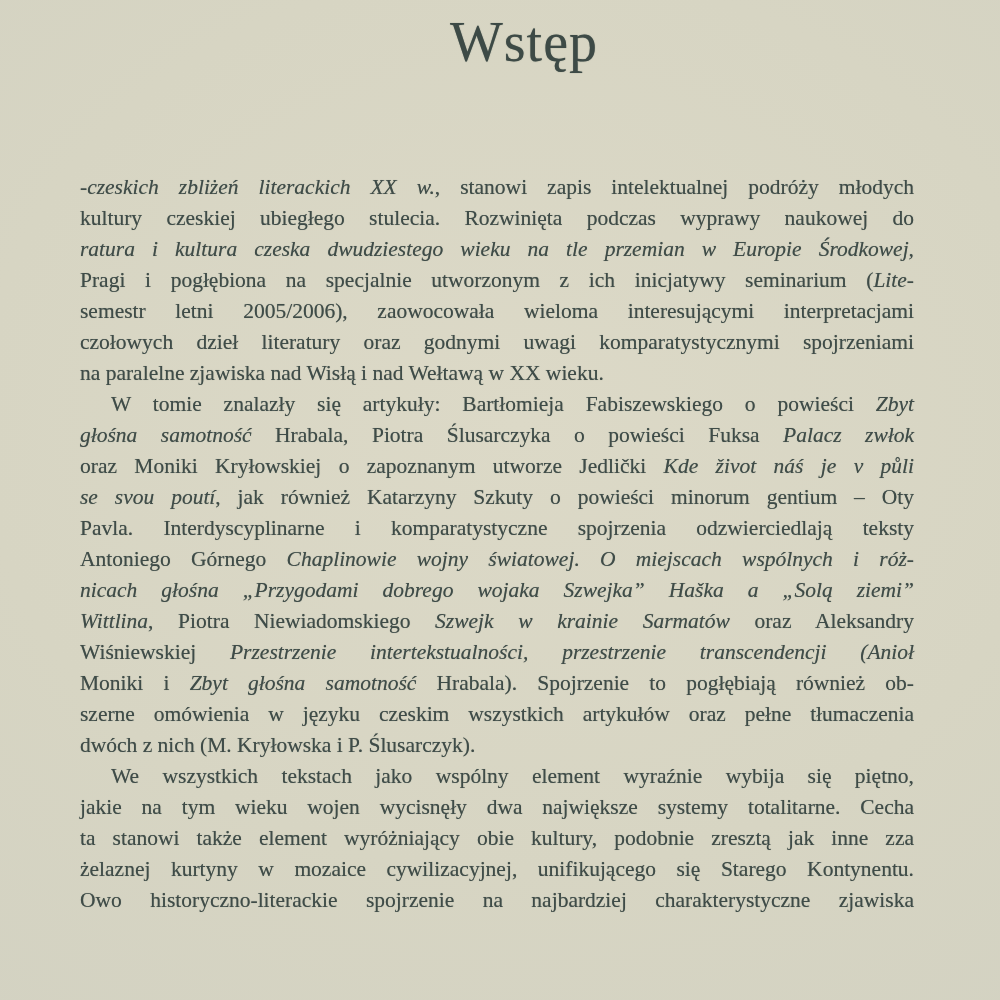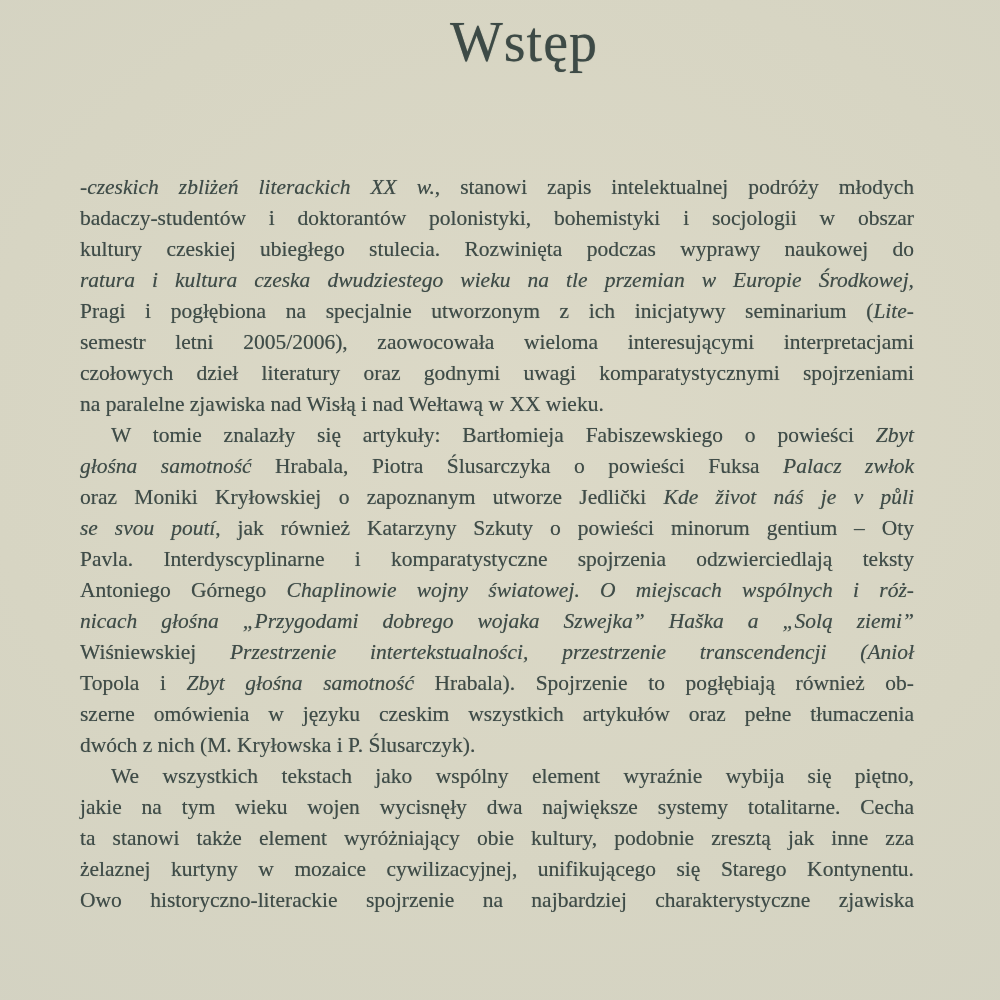"badaczy-studentów i doktorantów" div.line { html: <div><span>badaczy-studentów i doktorantów polonistyki, bohemistyki i socjologii w obszar</span></div> -> none }
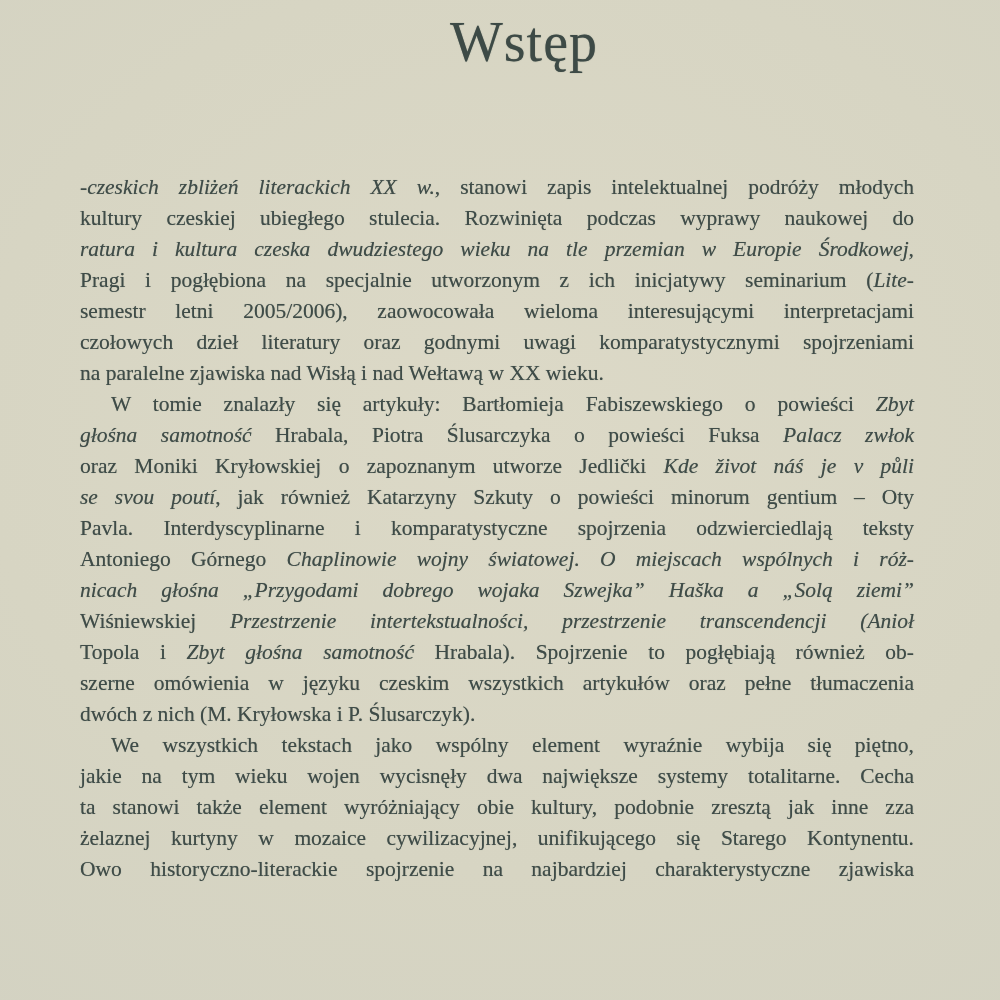"Wittlina, Piotra Niewiadomskiego Szwejk" div.line { html: none -> <div><span>Wittlina</span><span>, Piotra Niewiadomskiego </span><span>Szwejk w krainie Sarmatów</span><span> oraz Aleksandry</span></div> }
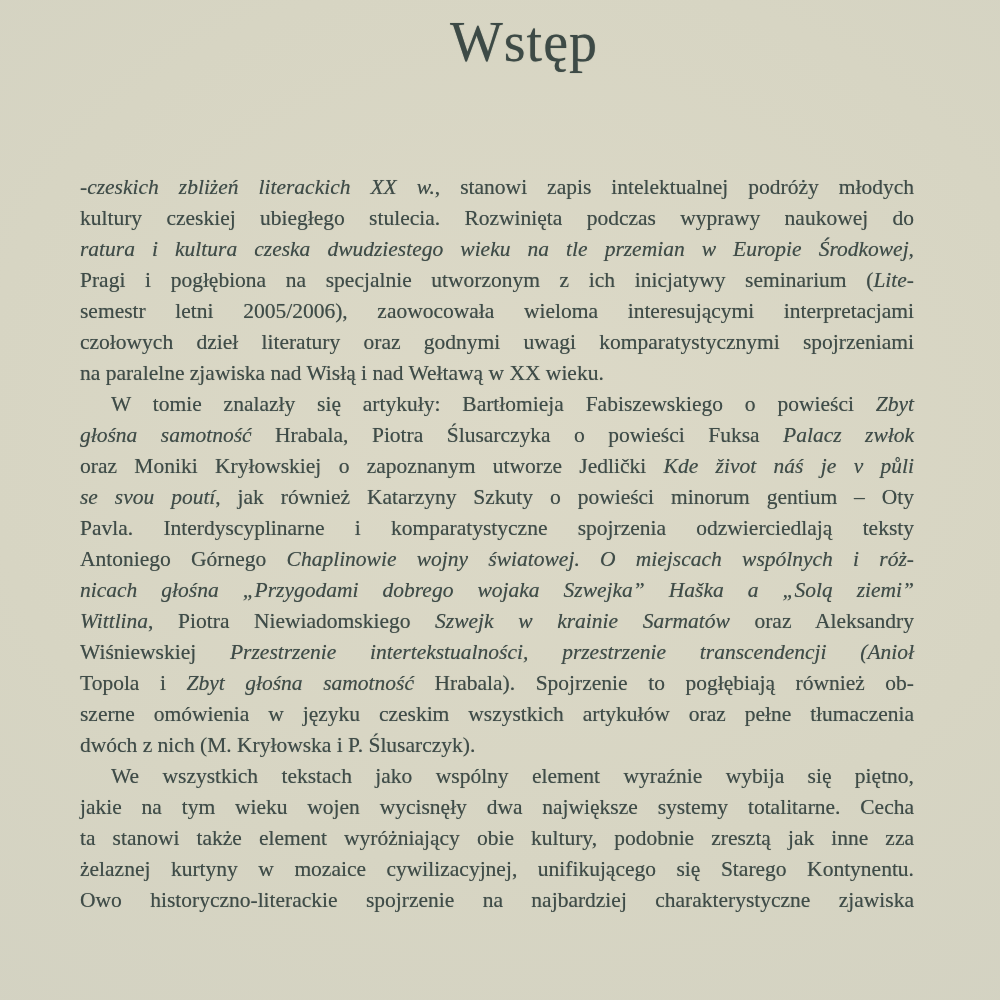"Topola i" span { text: Topola -> Moniki }
